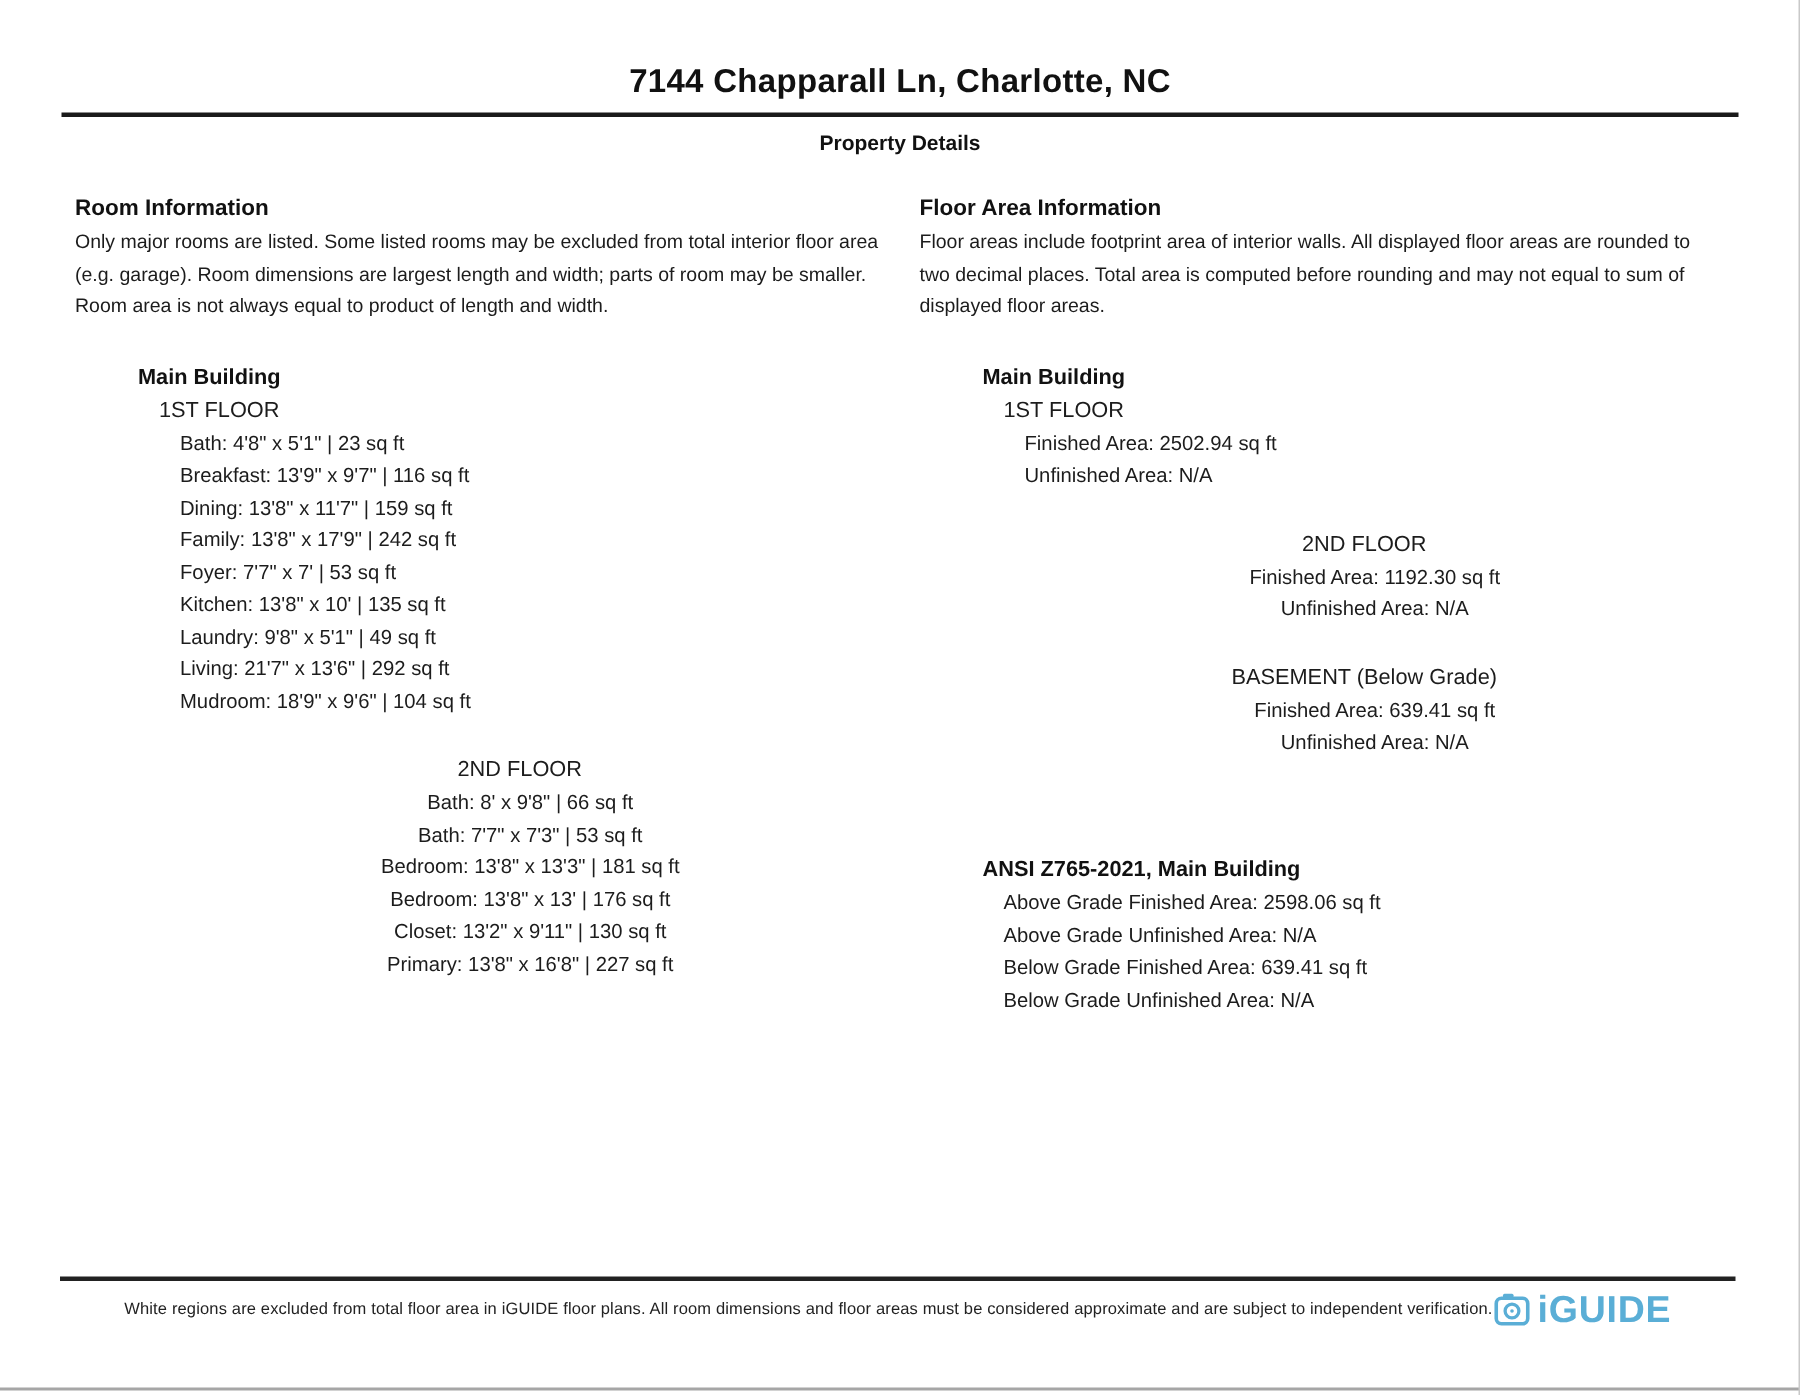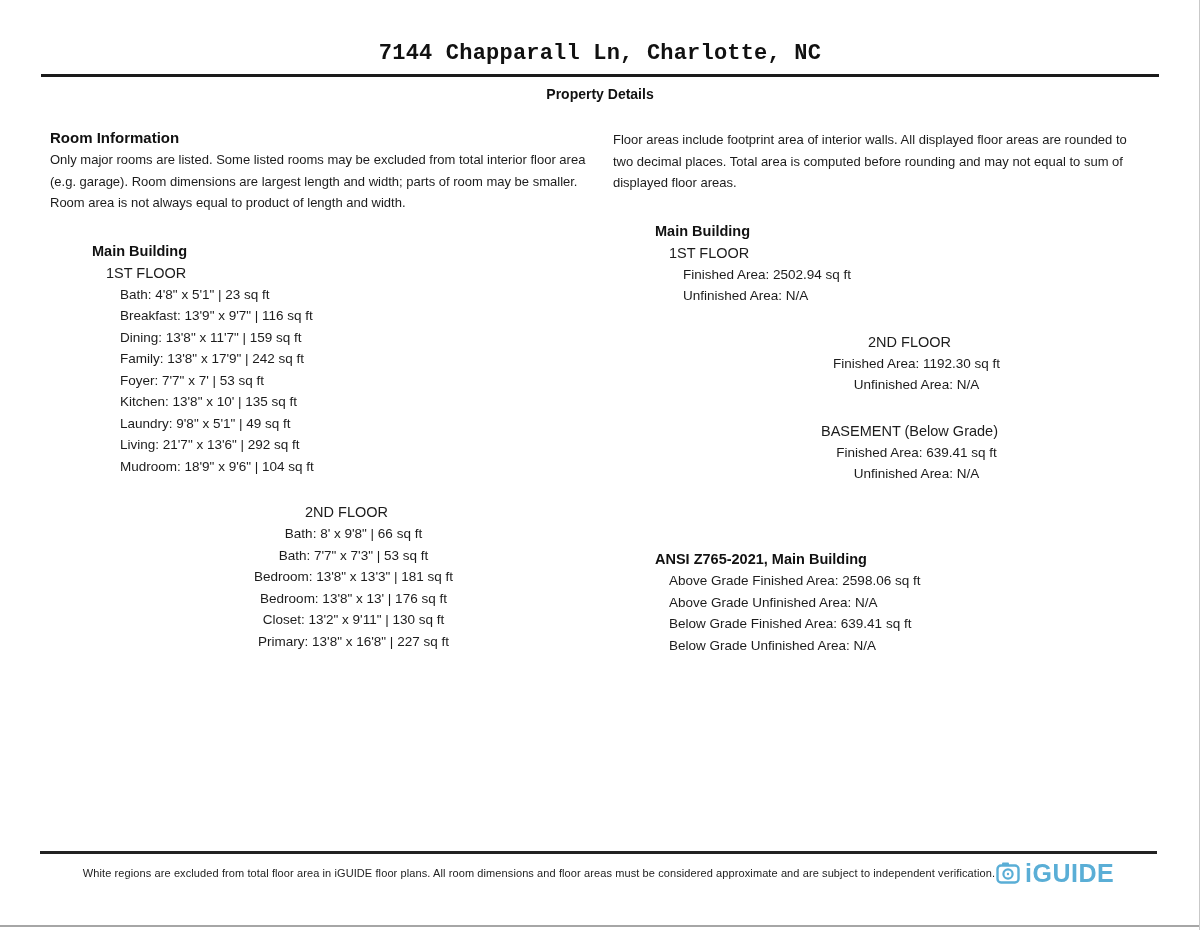"7144 Chapparall Ln, Charlotte, NC" .page-title { font-family: Liberation Mono, monospace -> none }
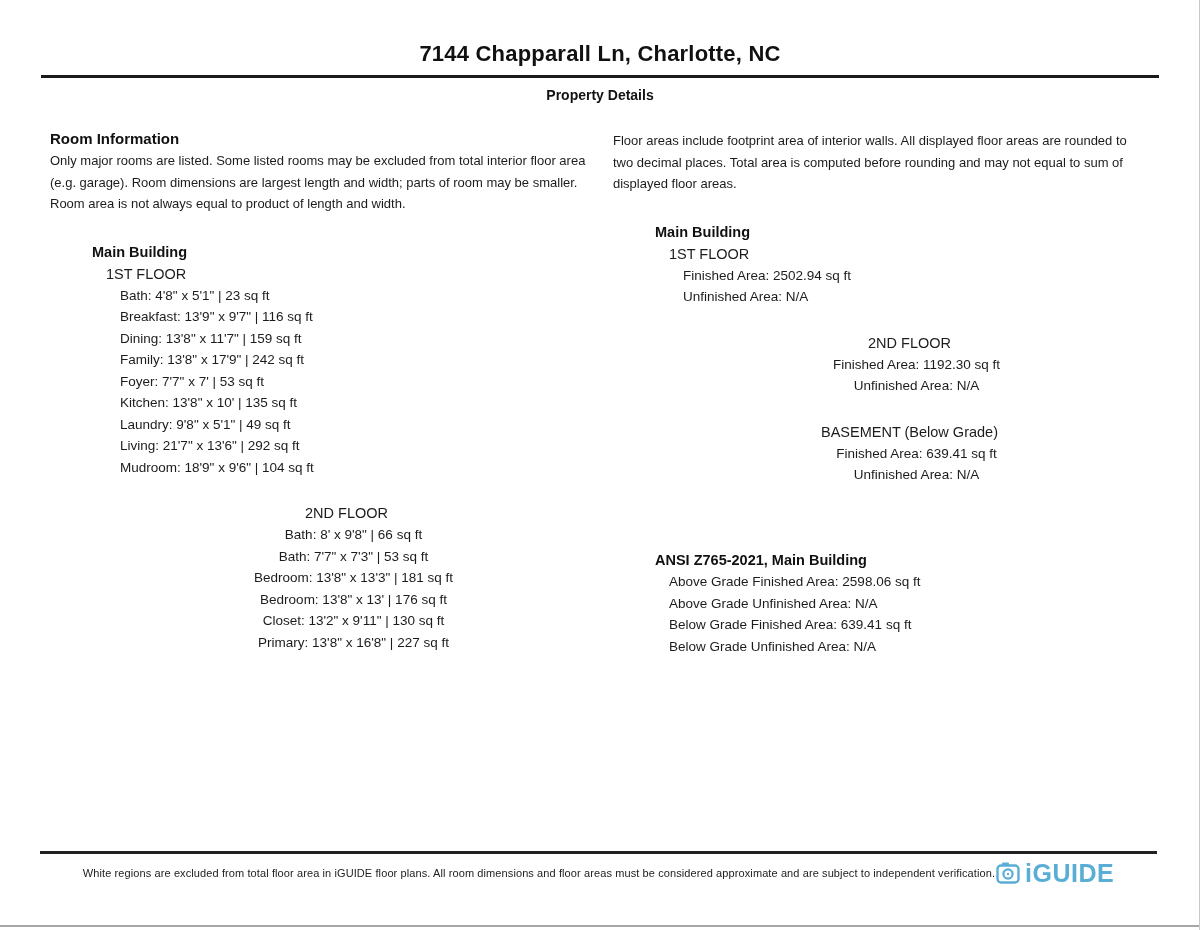"Floor Area Information" div.section-heading { html: none -> <div>Floor Area Information</div> }
